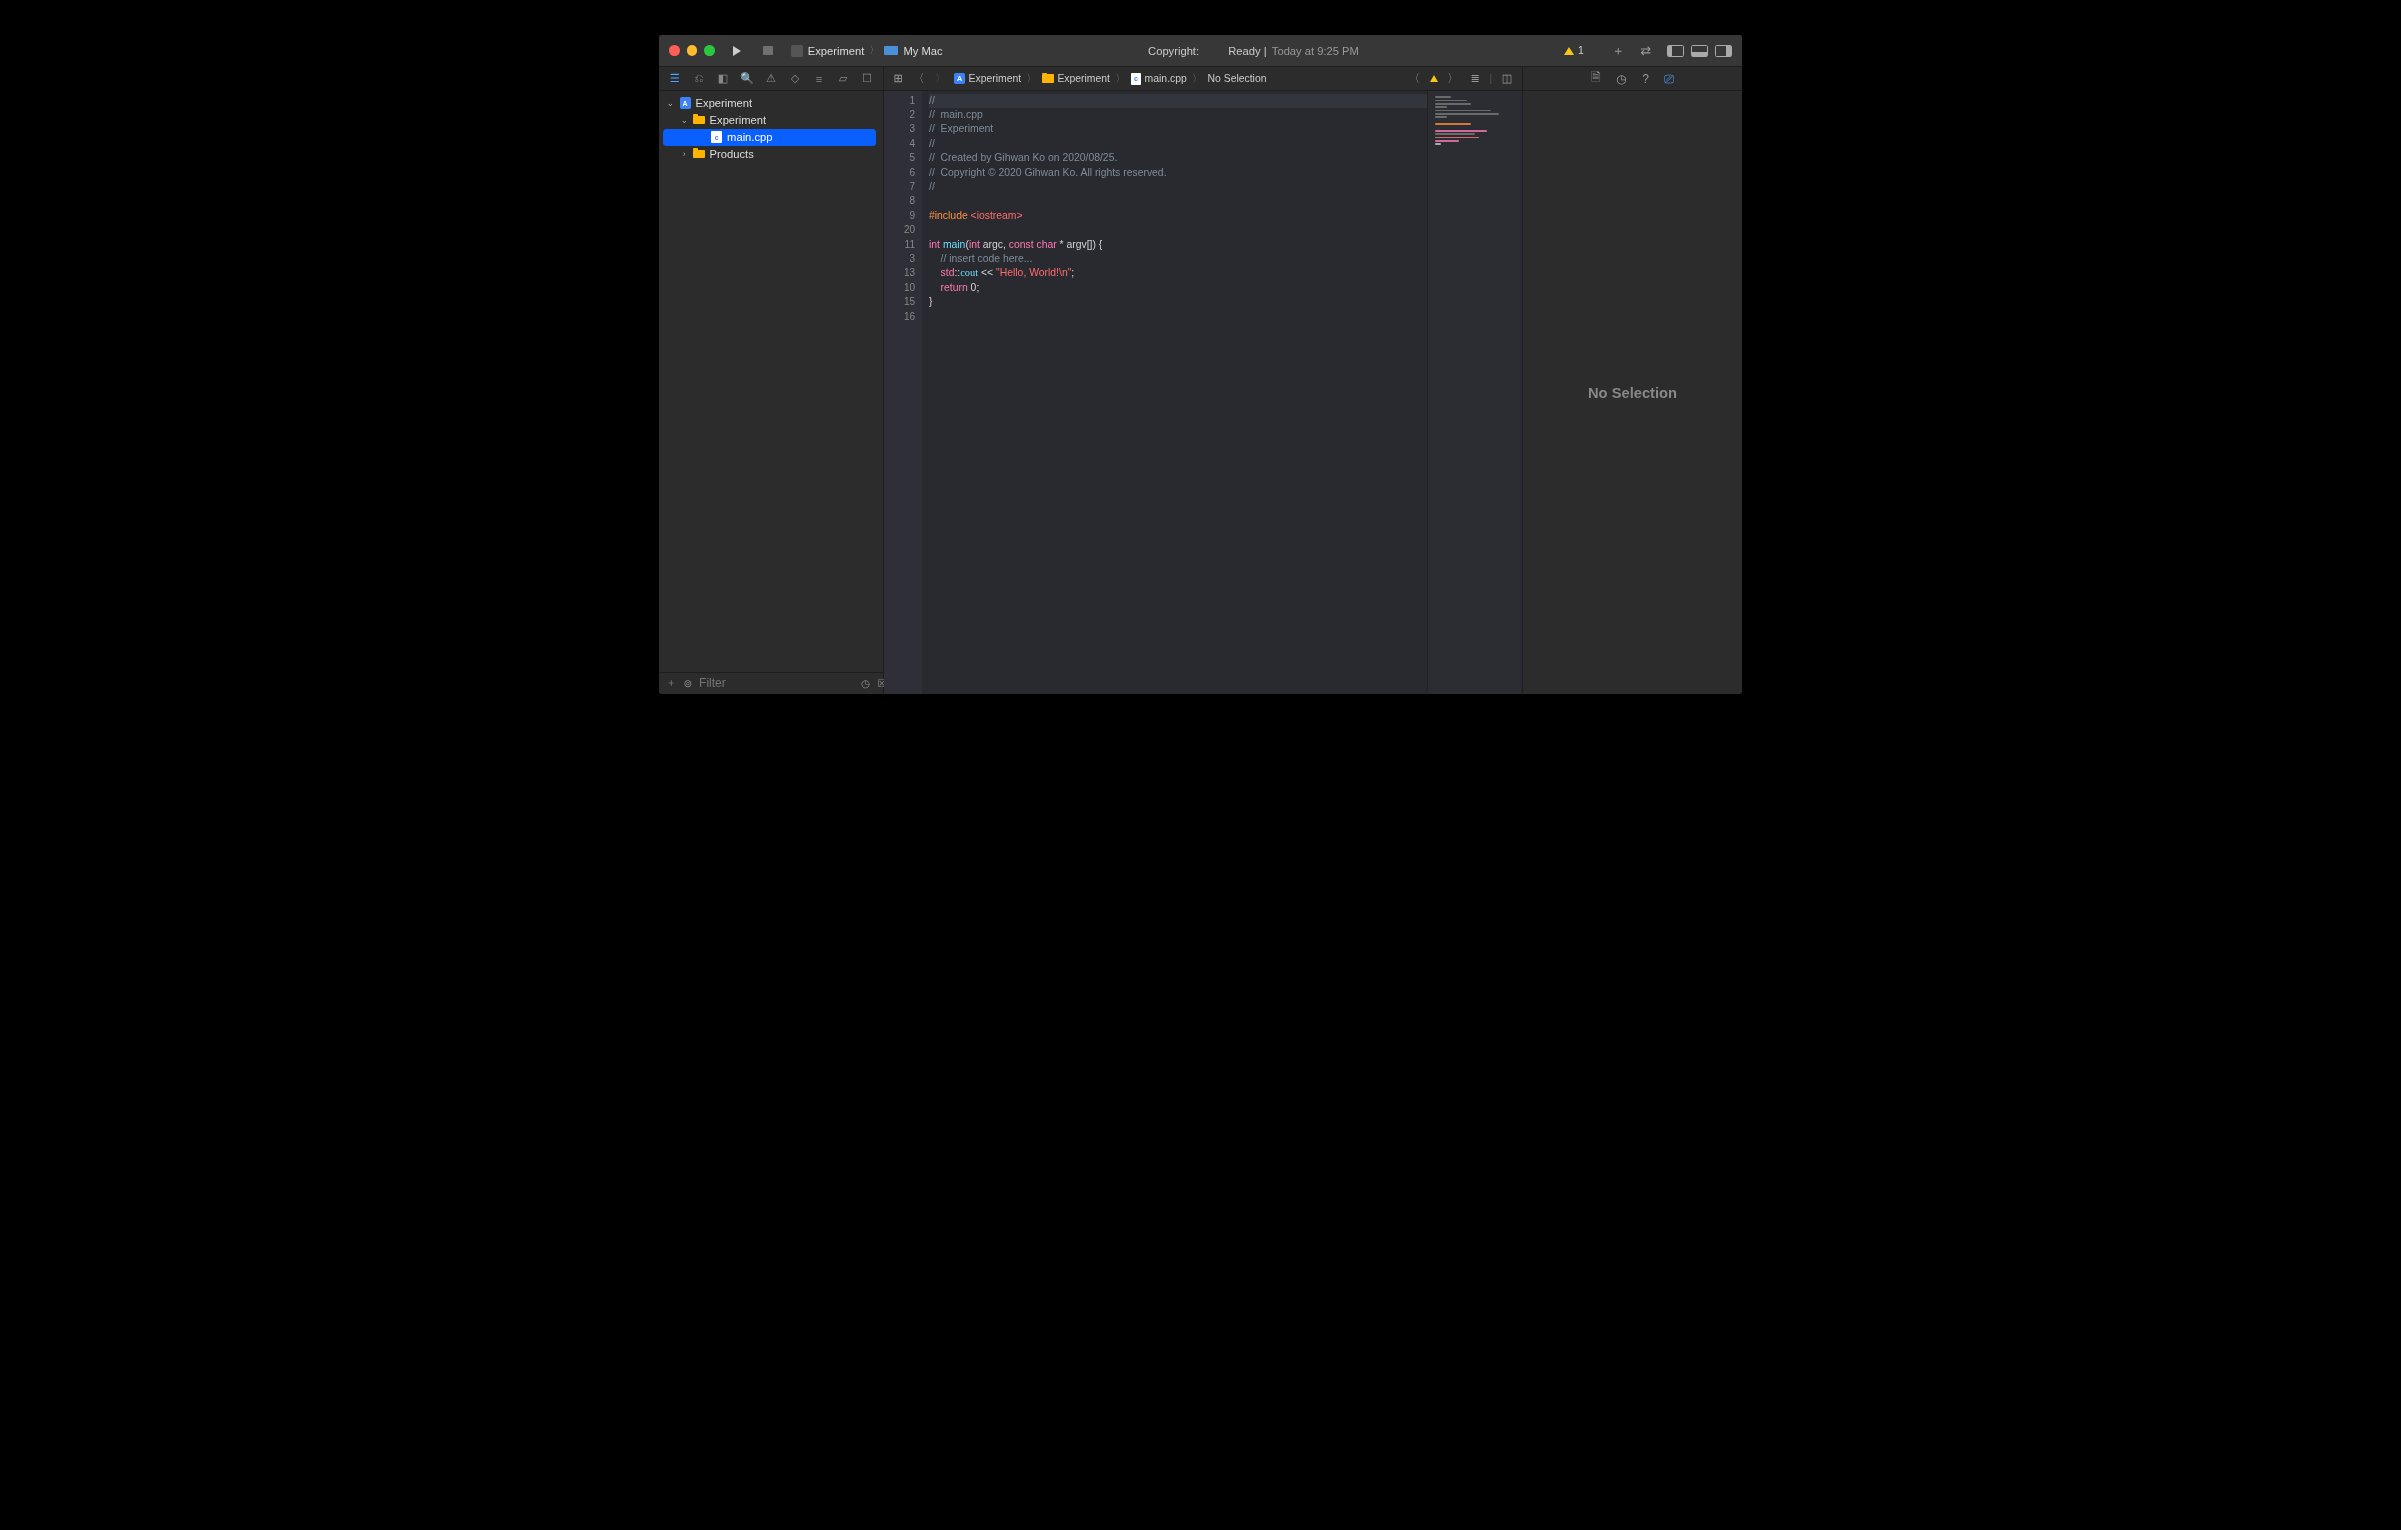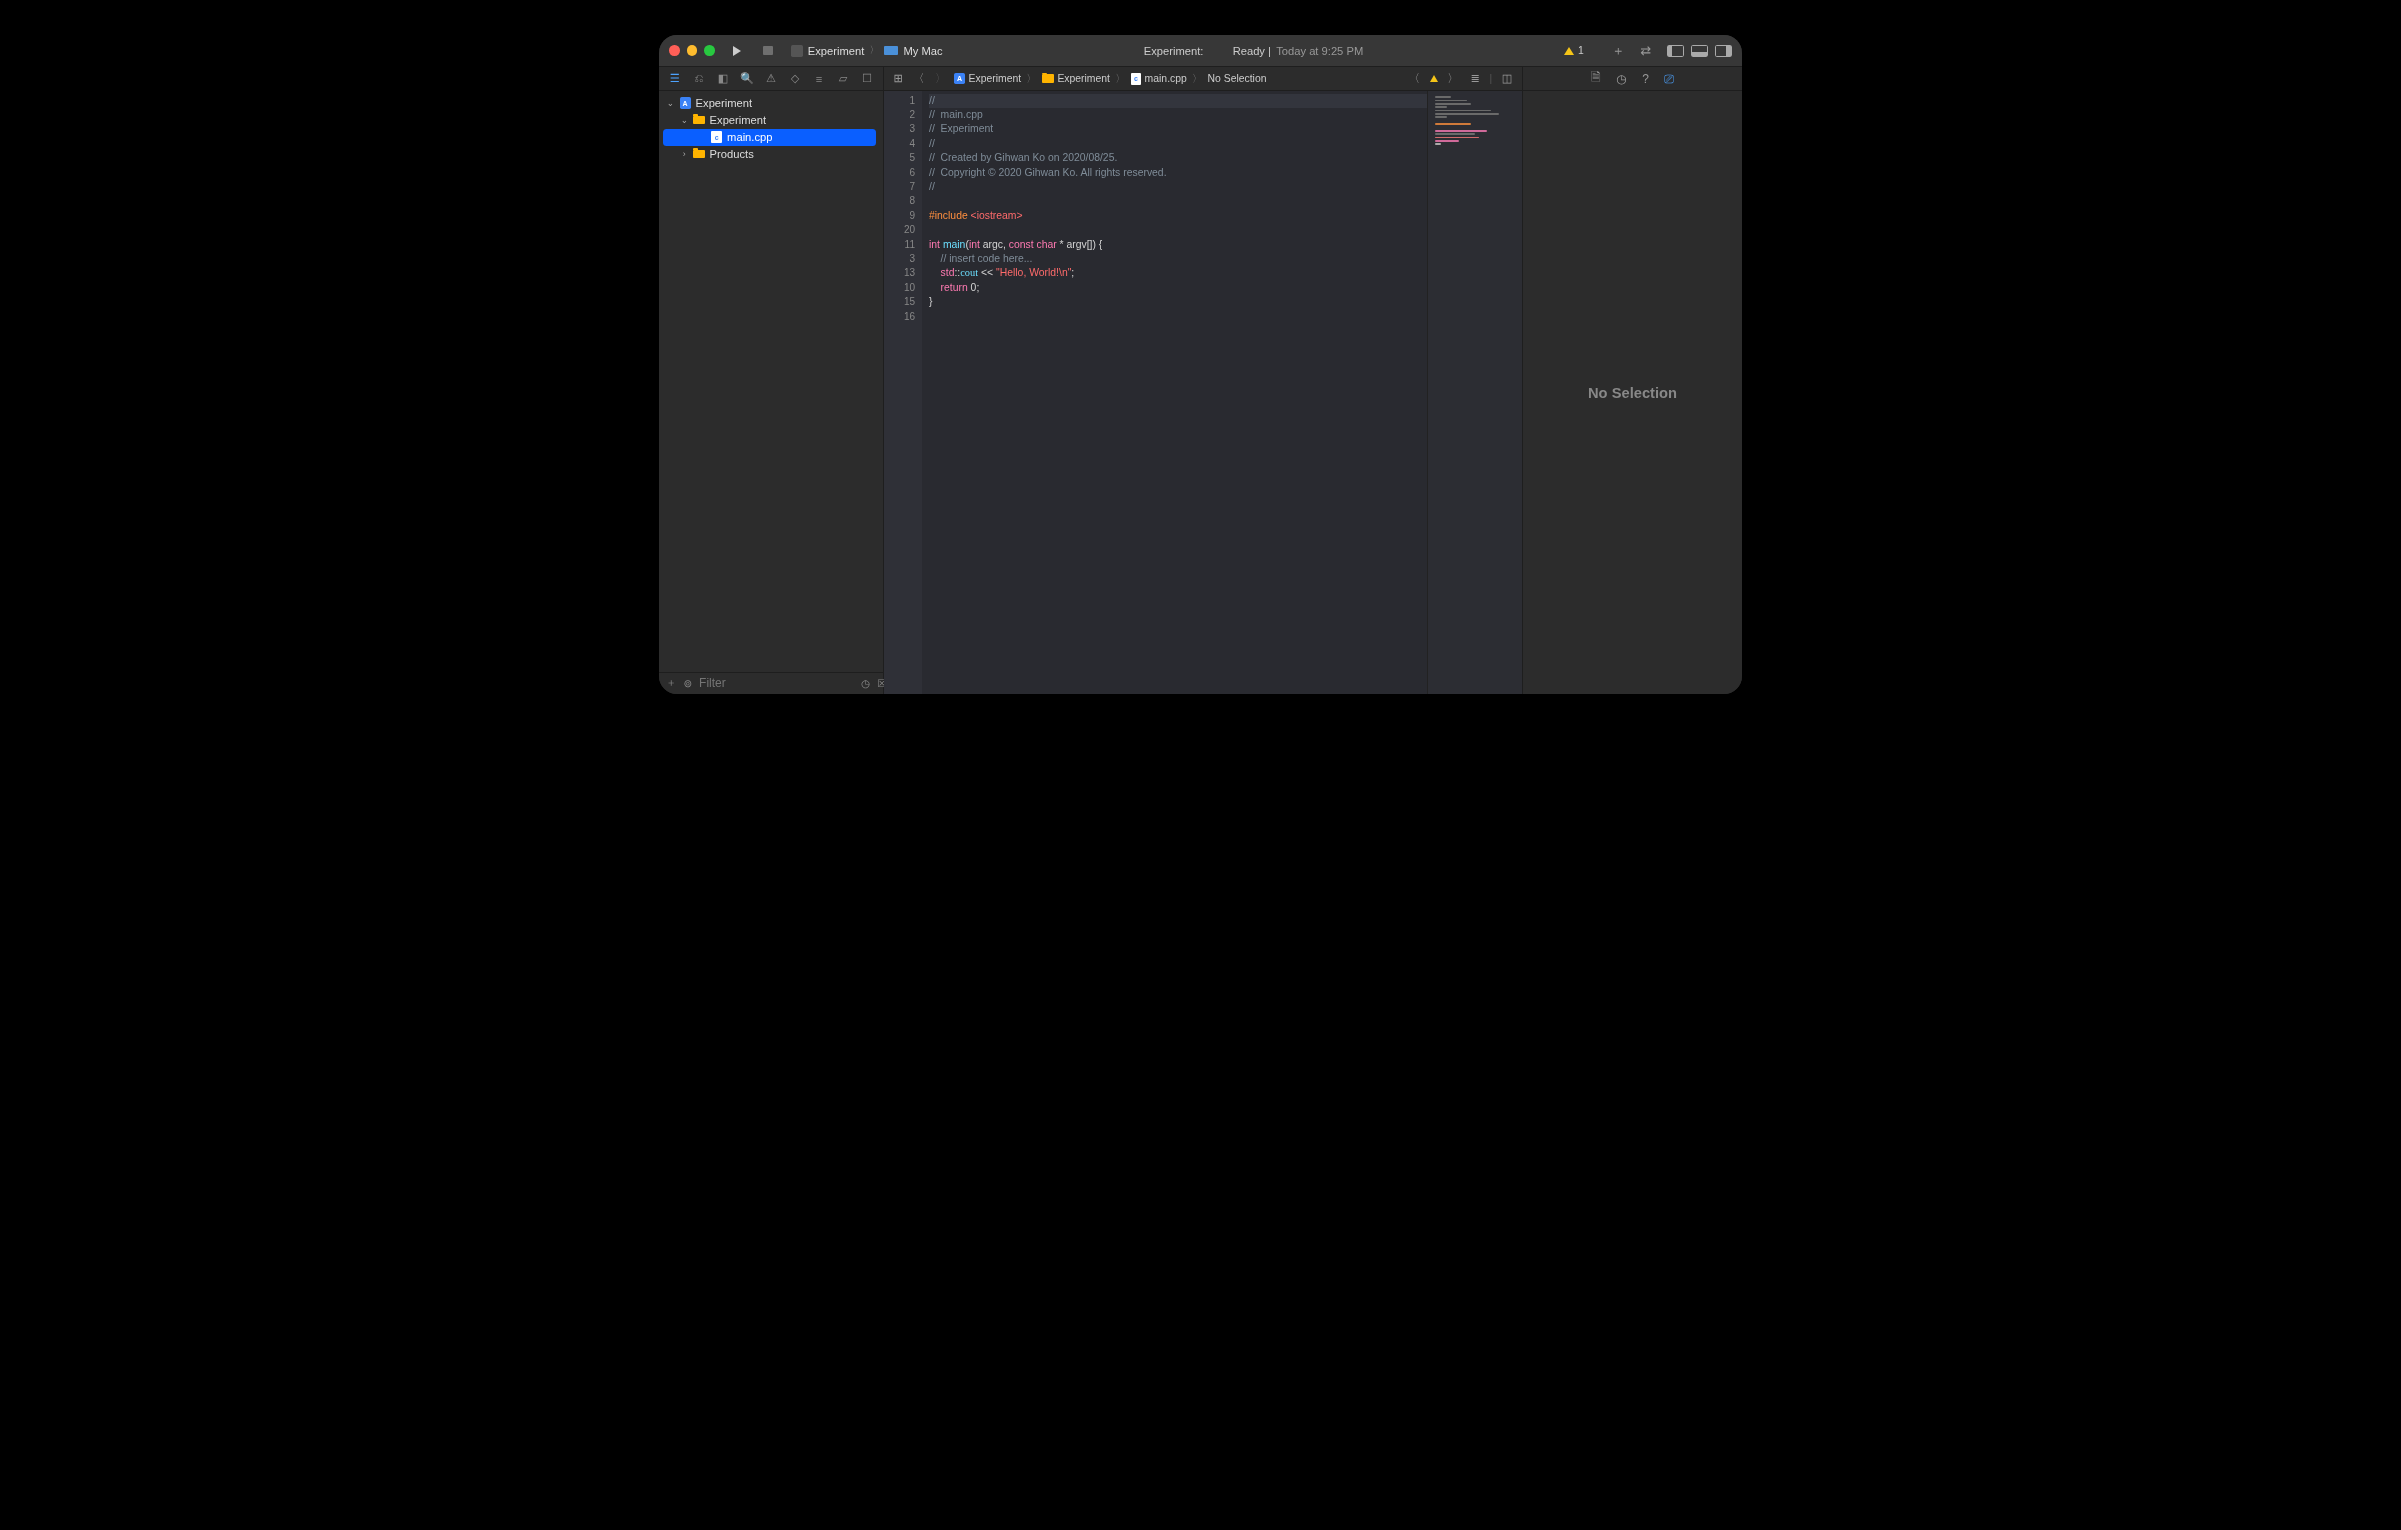"Experiment" .window { border-radius: 18px -> 3px }
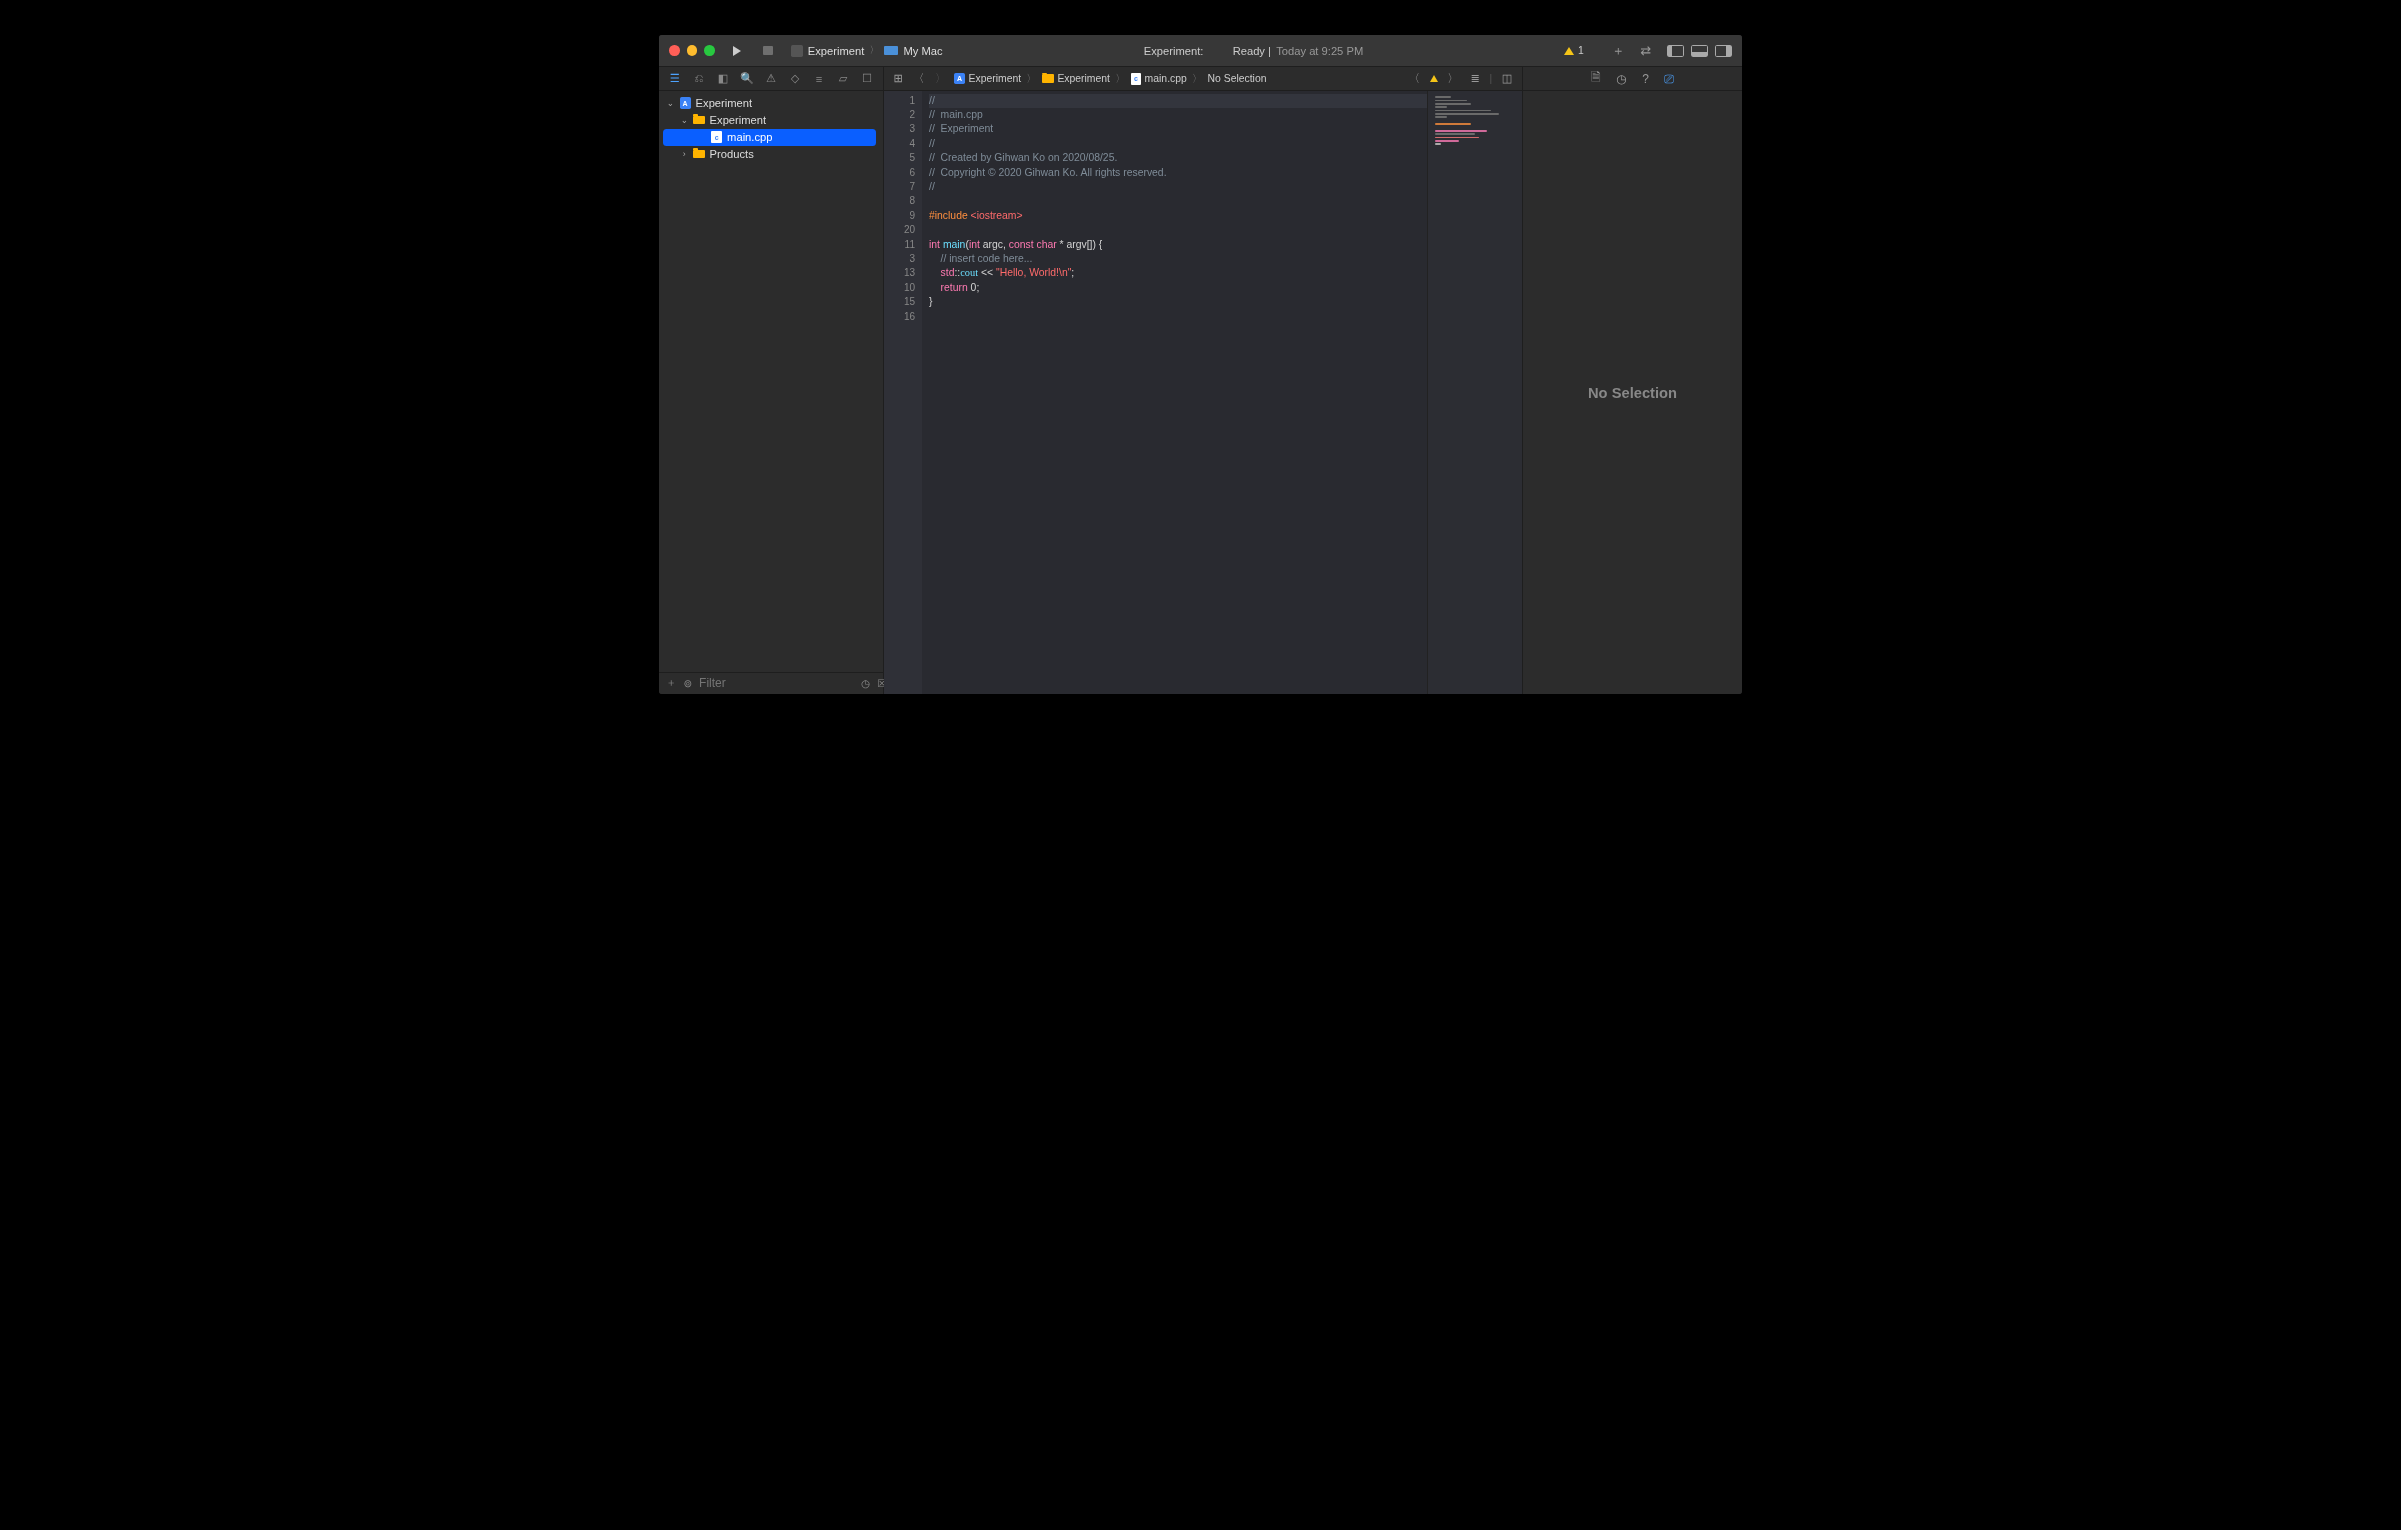"Experiment:" span.proj { text: Experiment -> Copyright }
